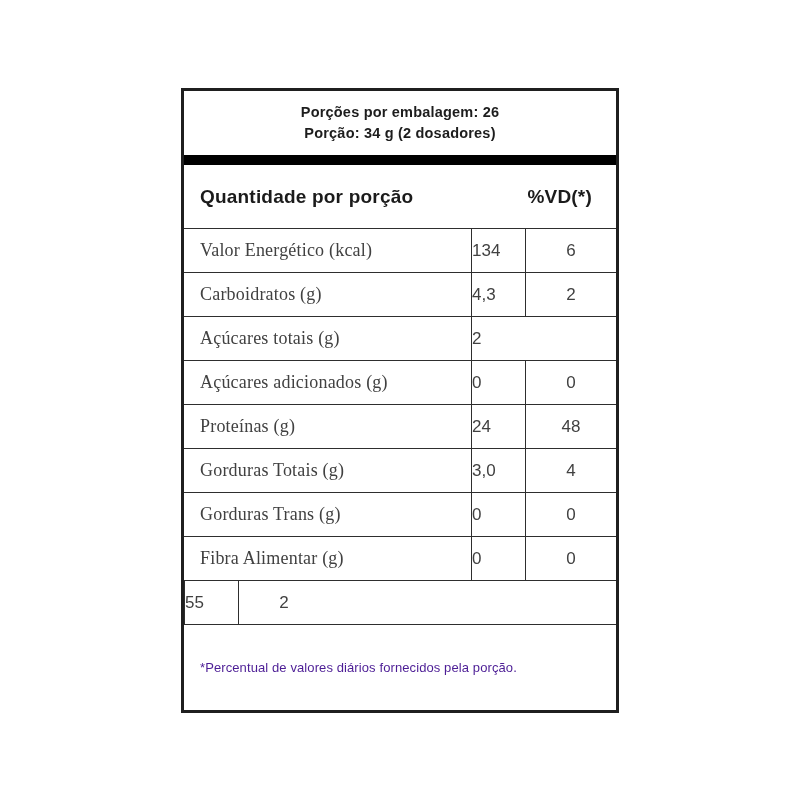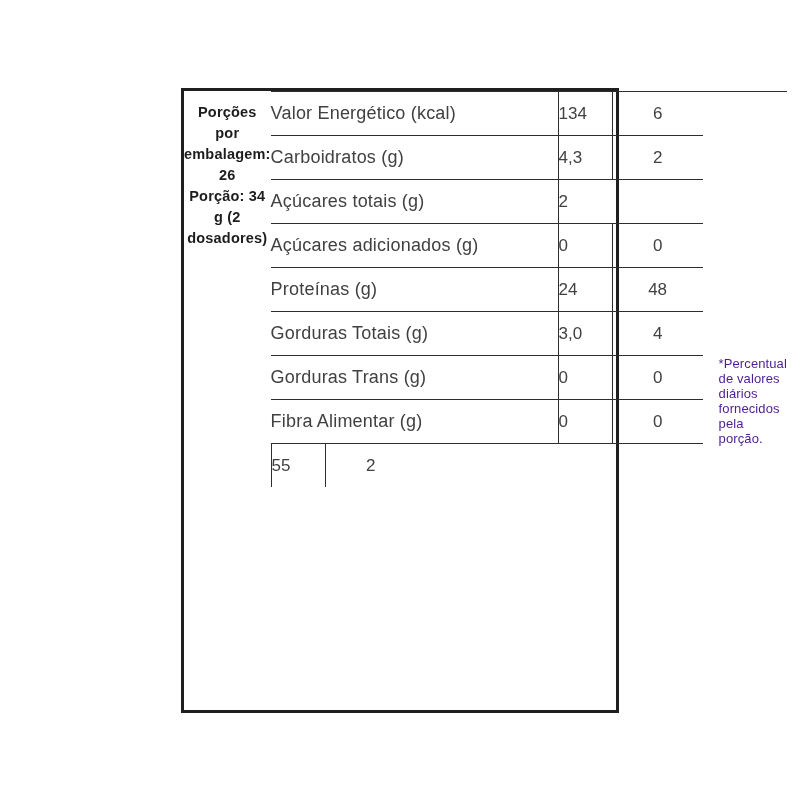"Porções por embalagem: 26" .label-box { flex-direction: none -> column }
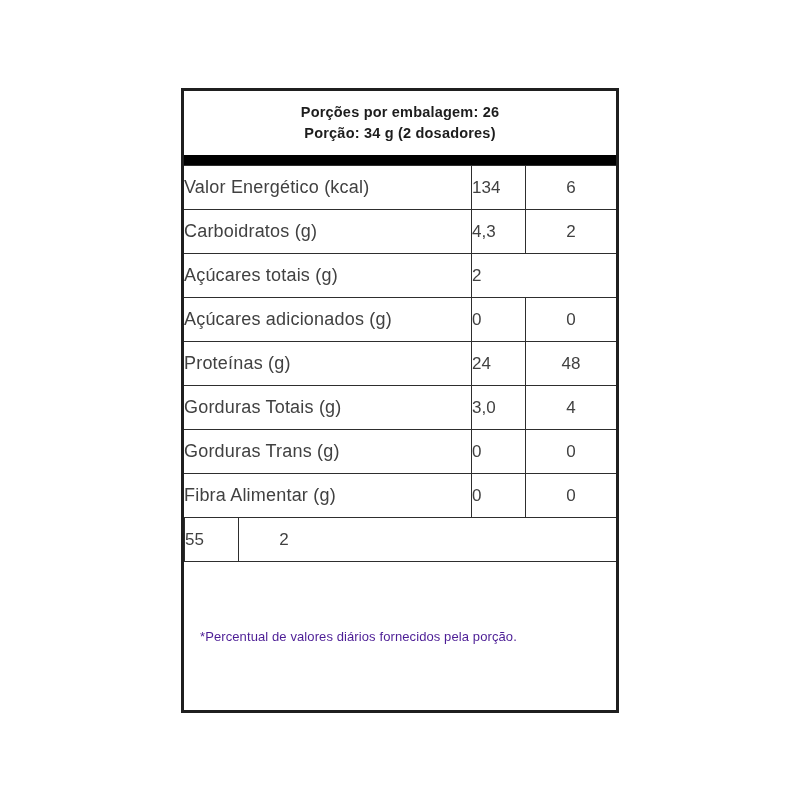"Quantidade por porção" div.qty-row { html: none -> <div> <span>Quantidade por porção</span> <span>%VD(*)</span> </div> }
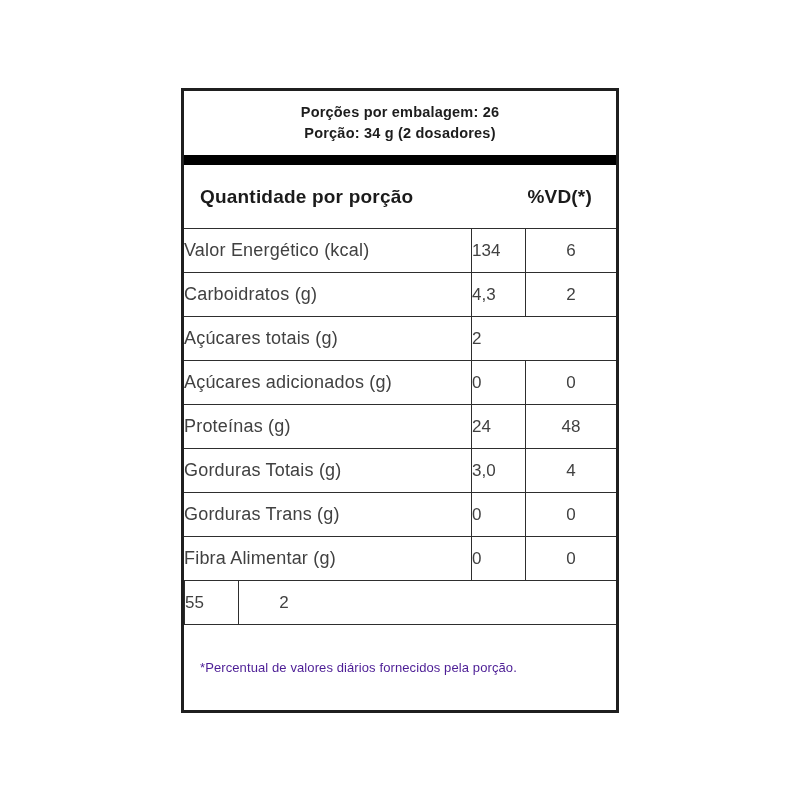"Valor Energético (kcal)" .cell-label { font-family: none -> Liberation Serif, serif; padding-left: none -> 16px }
